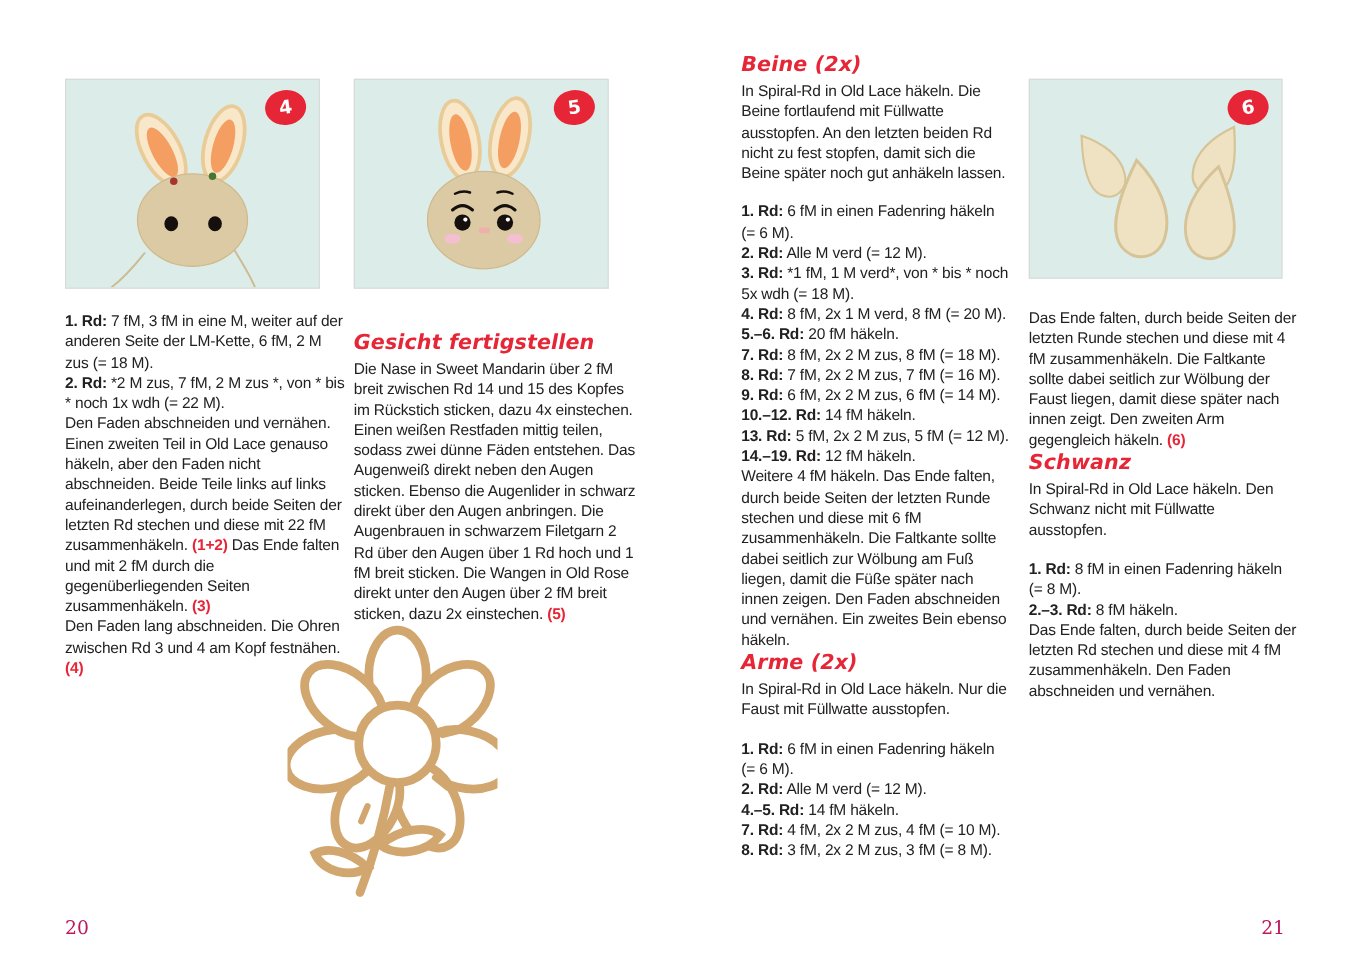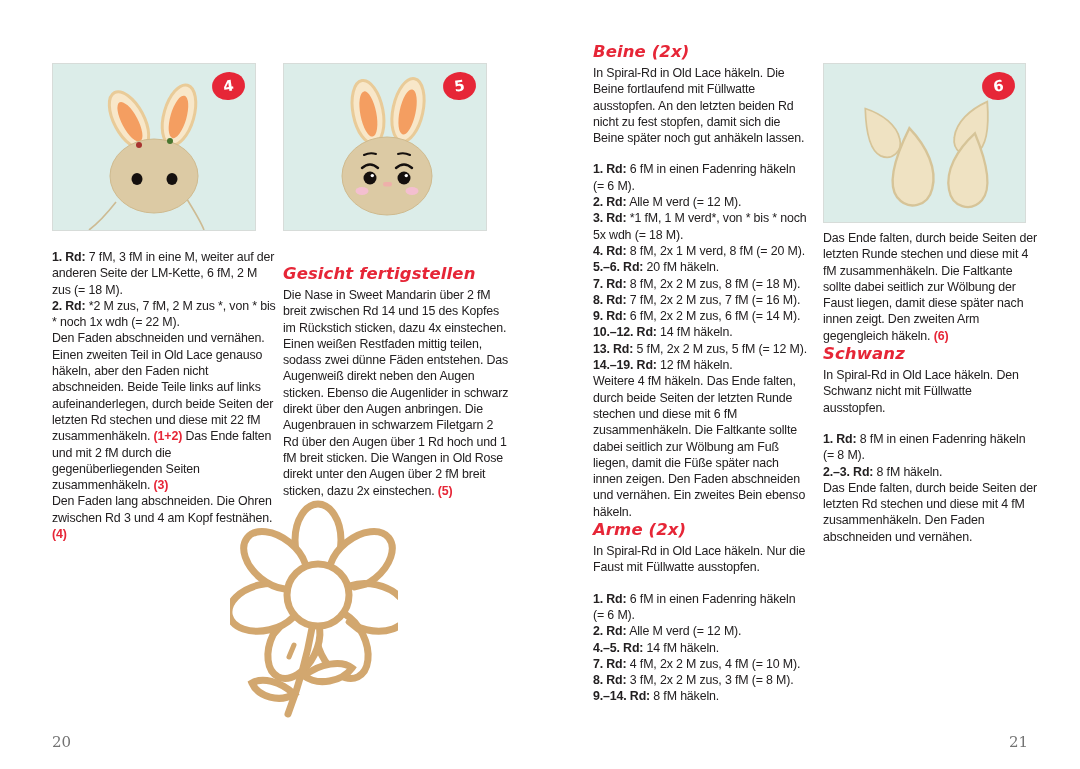"Das Ende falten, durch beide" #col4 { top: 230px -> 246px }
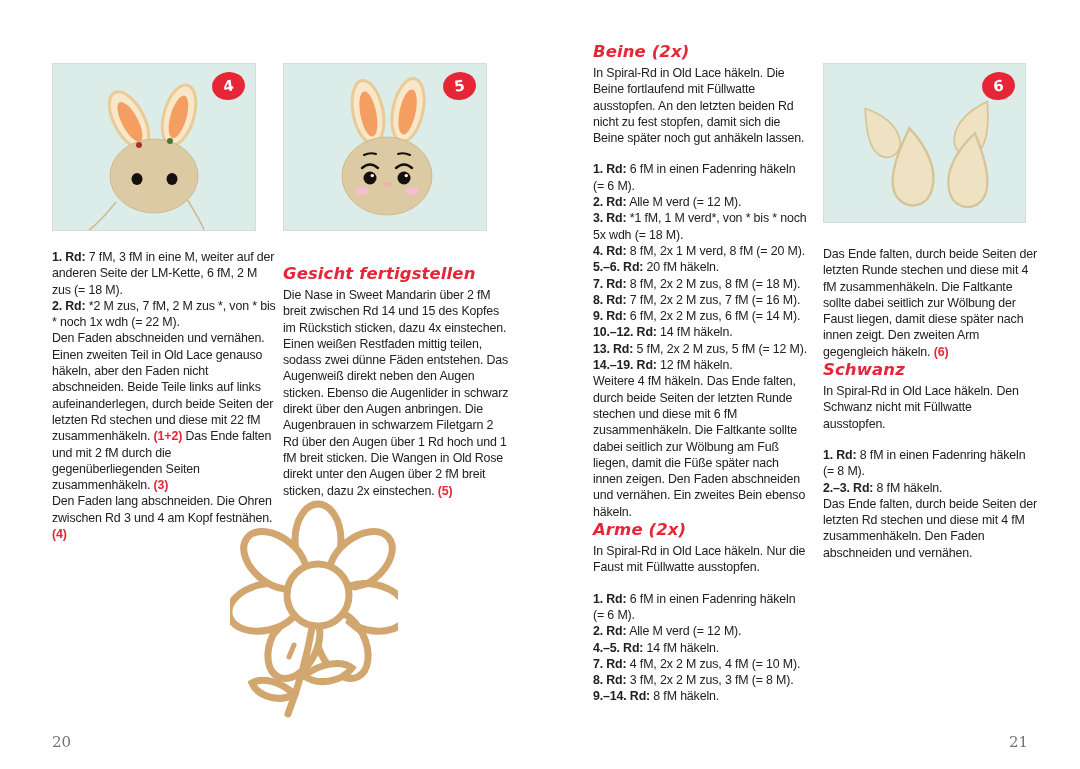"9.–14. Rd: 8 fM häkeln." div.row { html: <div><span>9.–14. Rd:</span><span> 8 fM häkeln.</span></div> -> none }
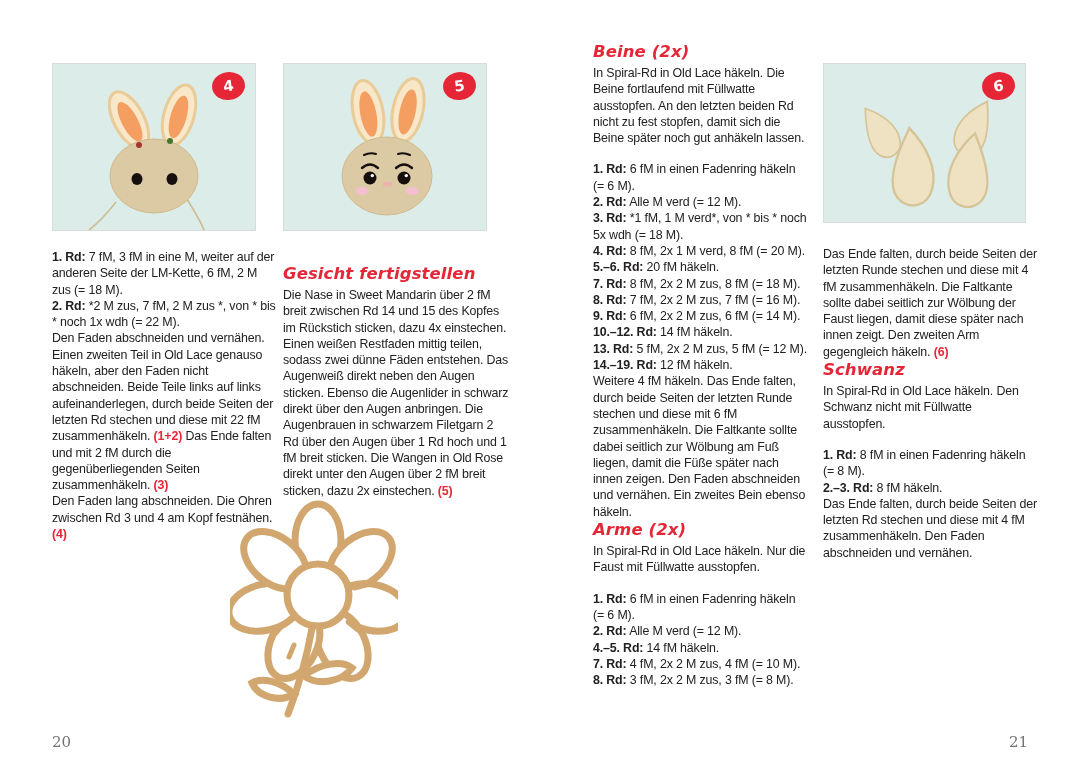"20" .pagenum { color: #737373 -> #be185d }
